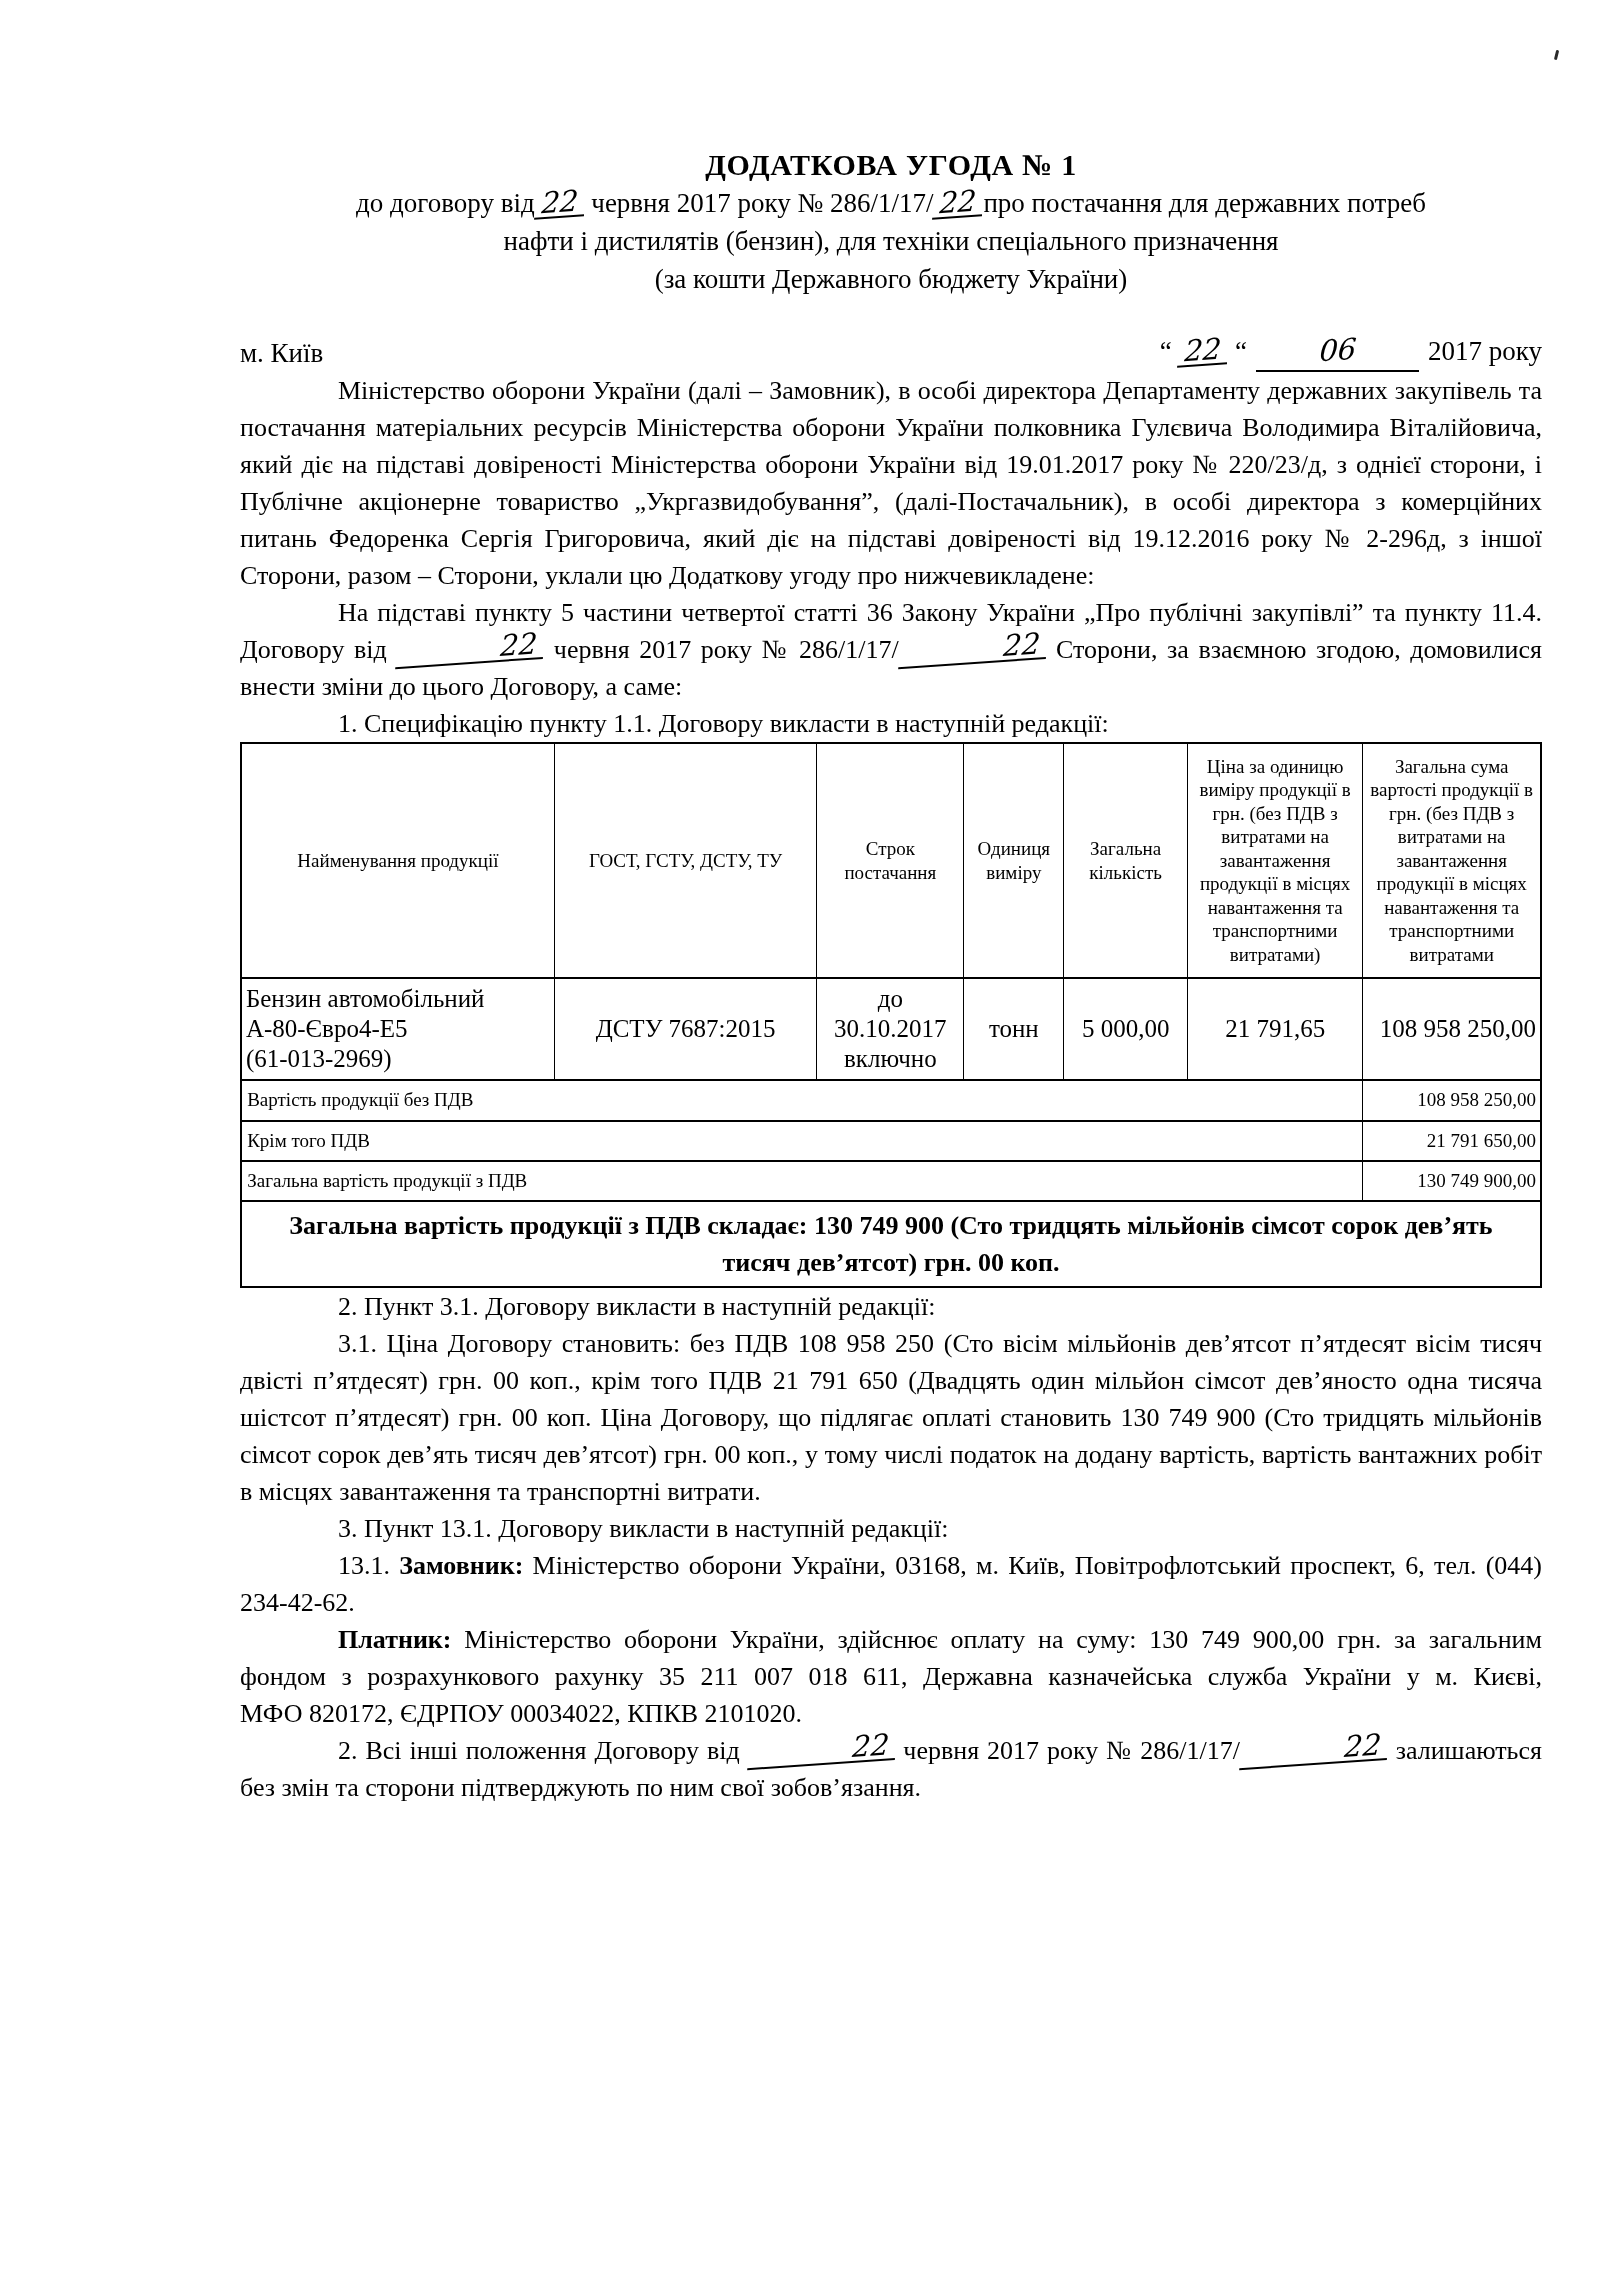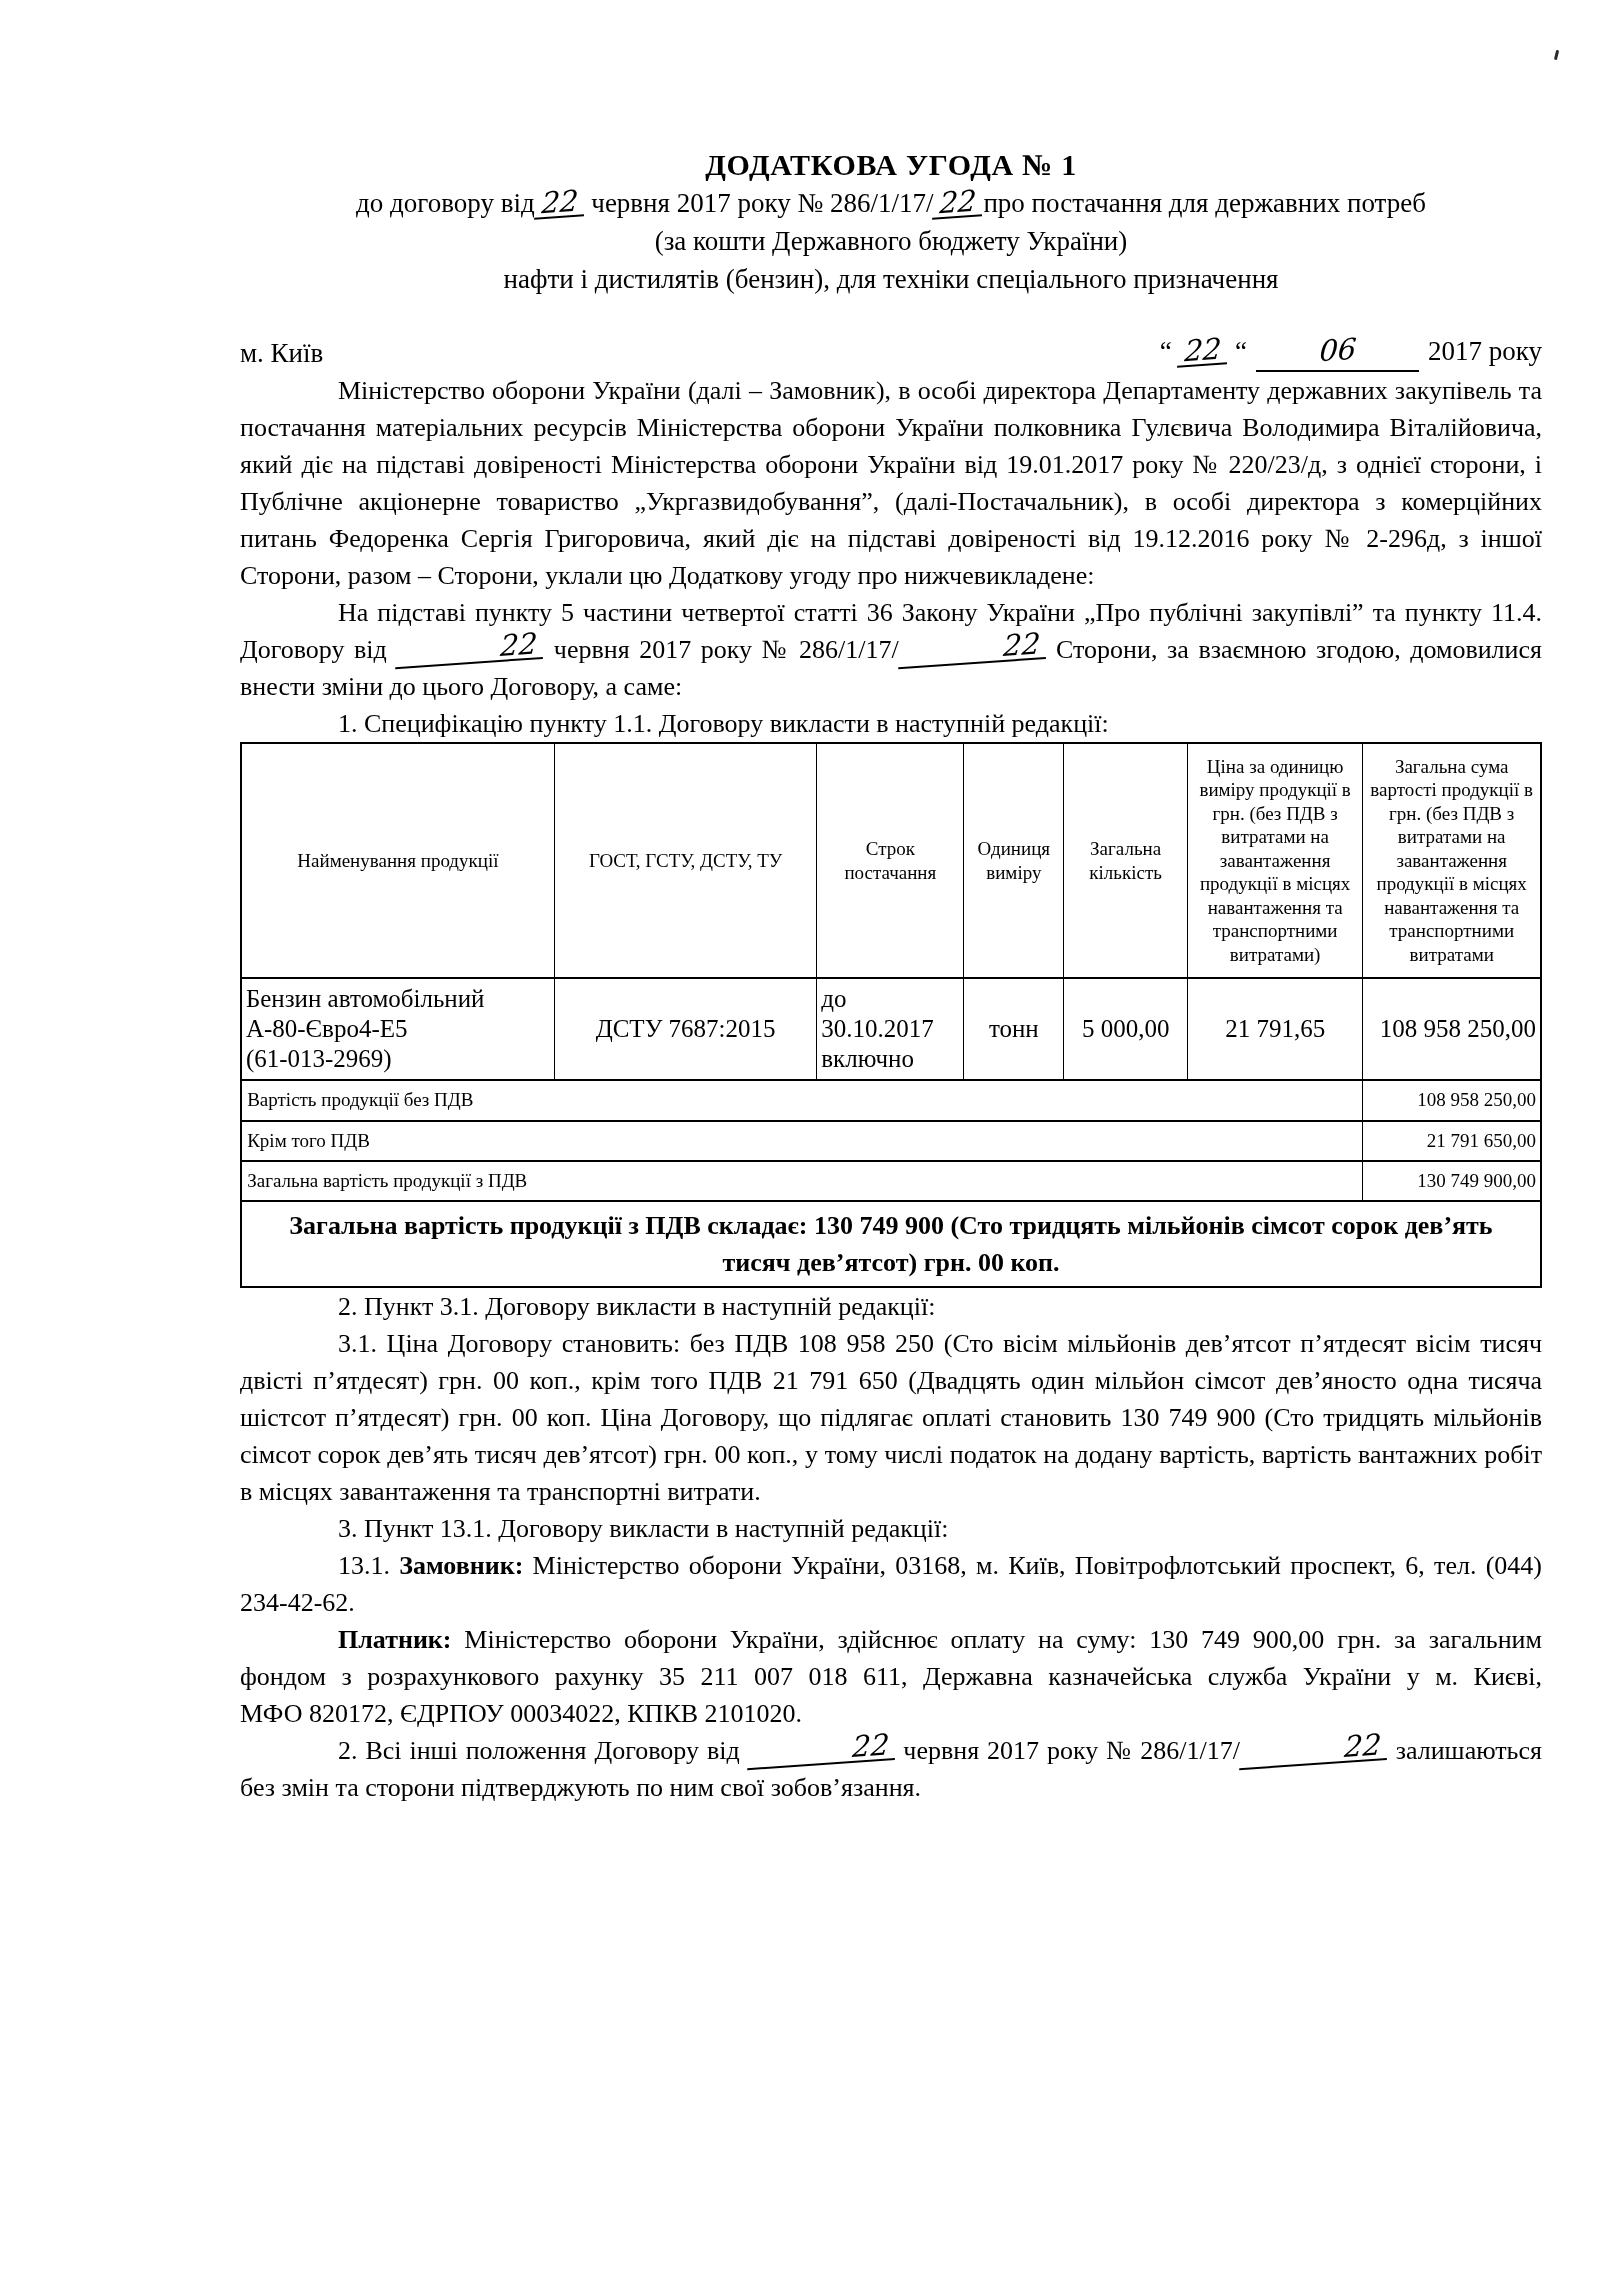"(за кошти Державного бюджету України)" p.subtitle { order: before "нафти і дистилятів (бензин), для" -> after "нафти і дистилятів (бензин), для" }
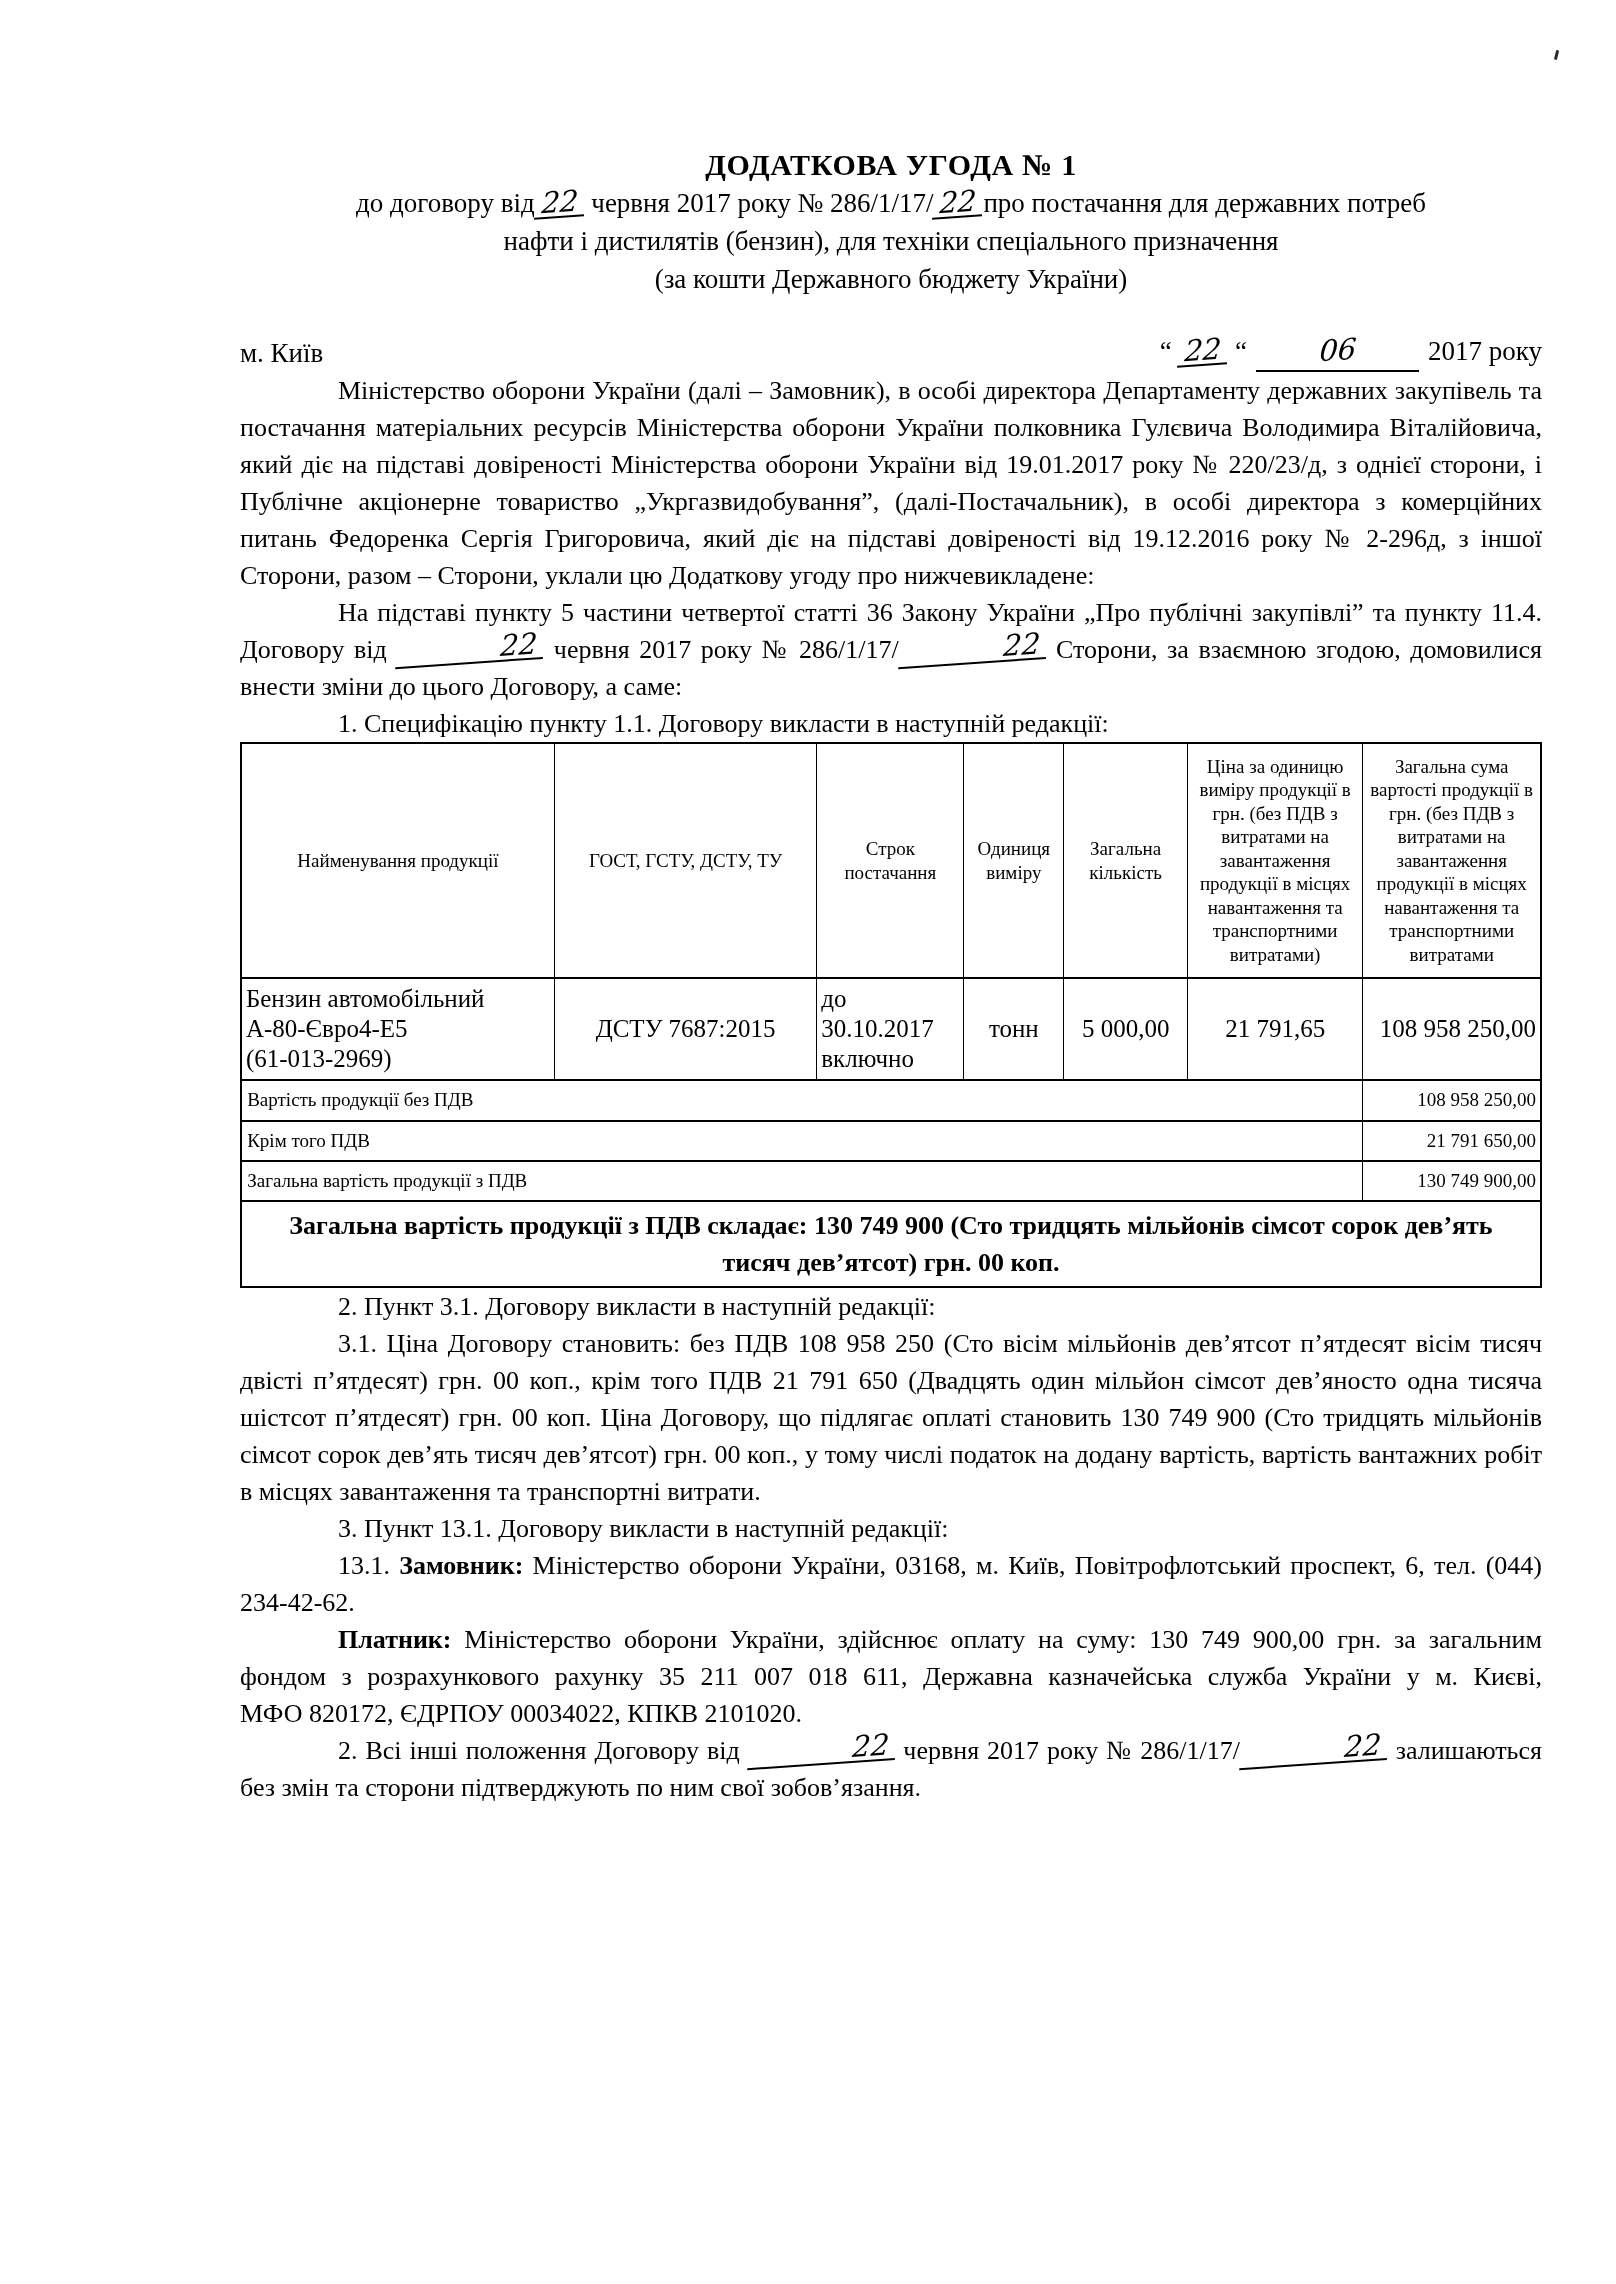"до" td.term span { text-align: none -> center }
